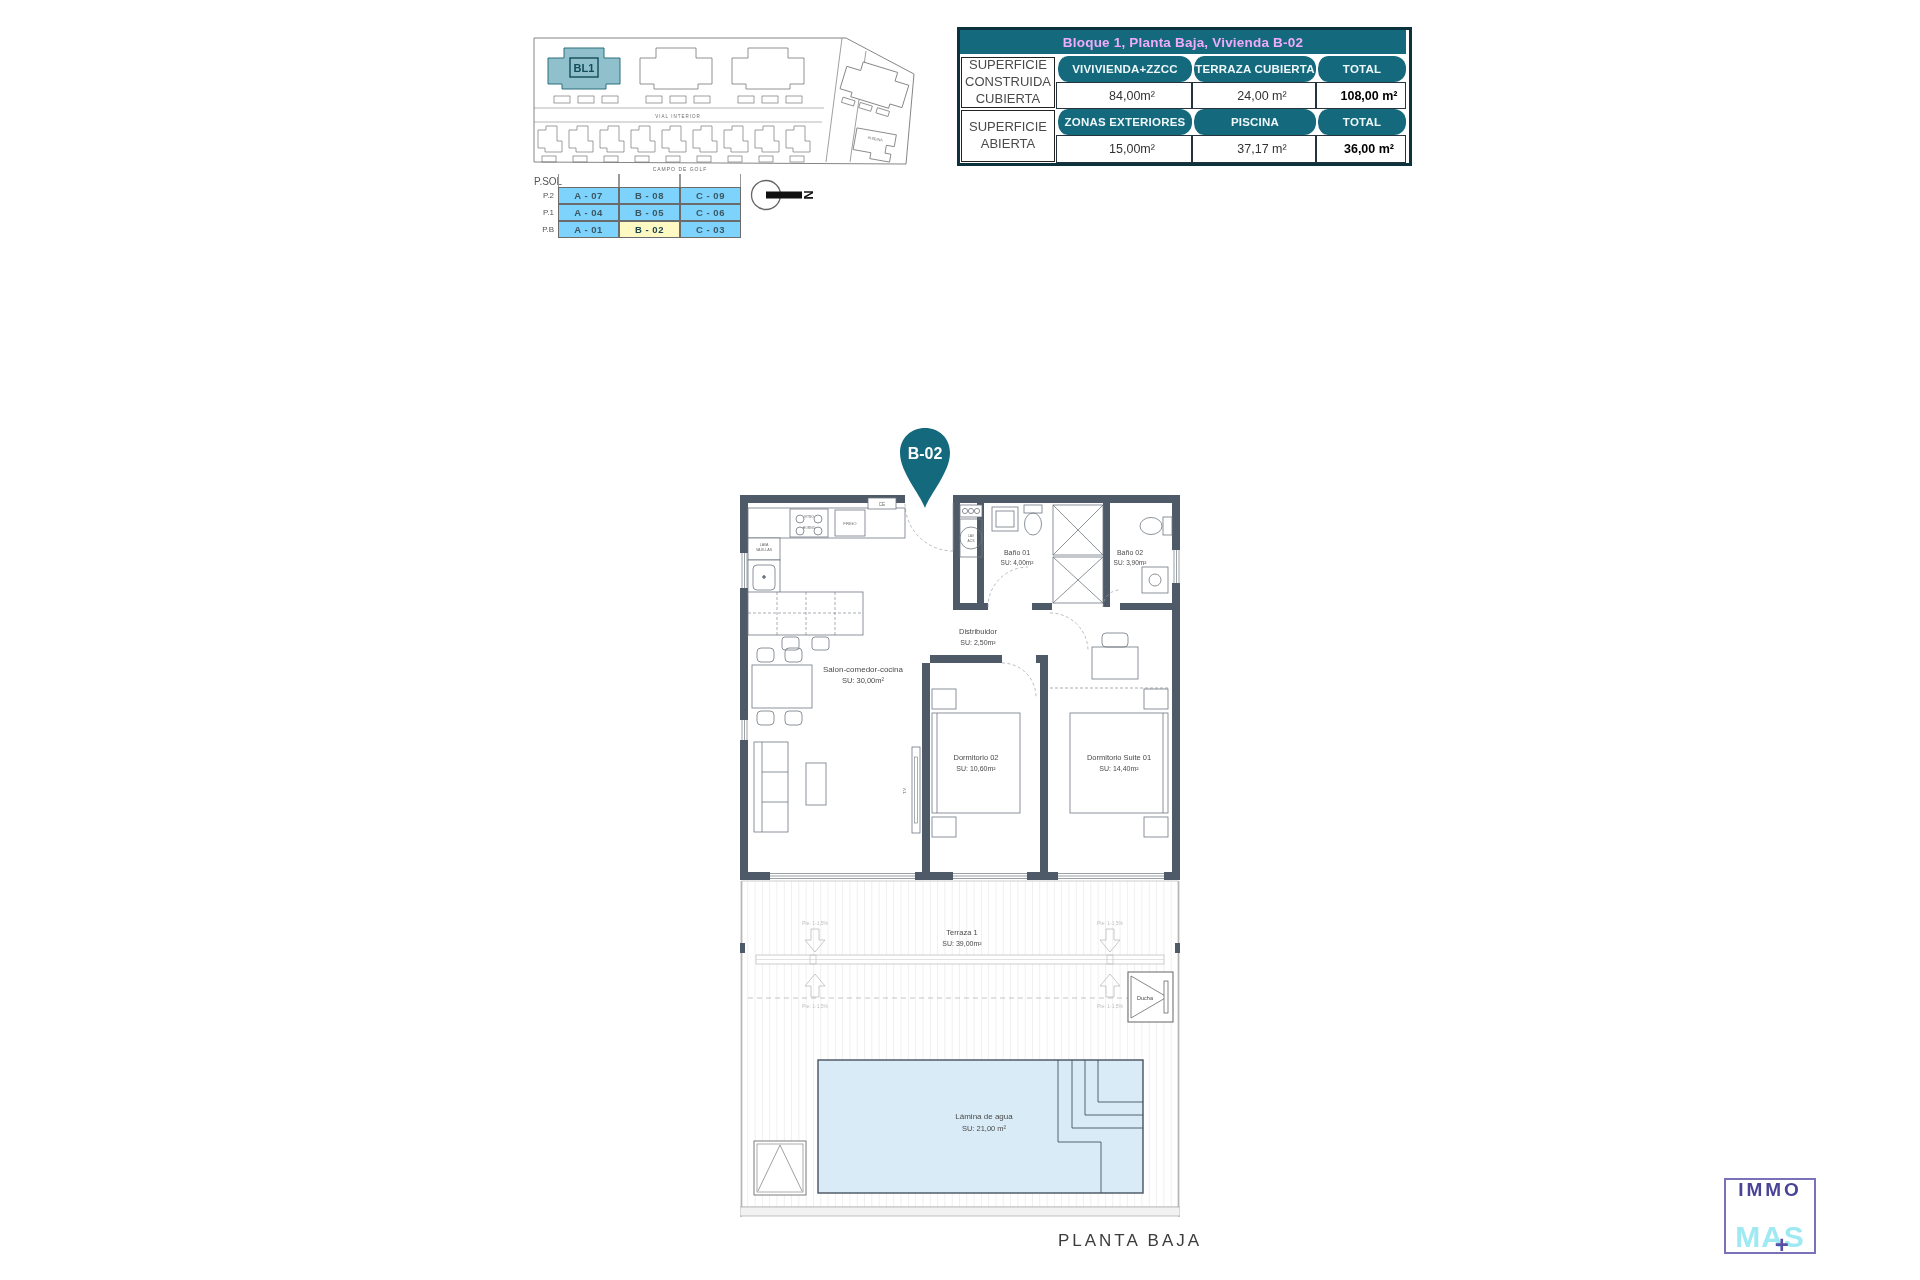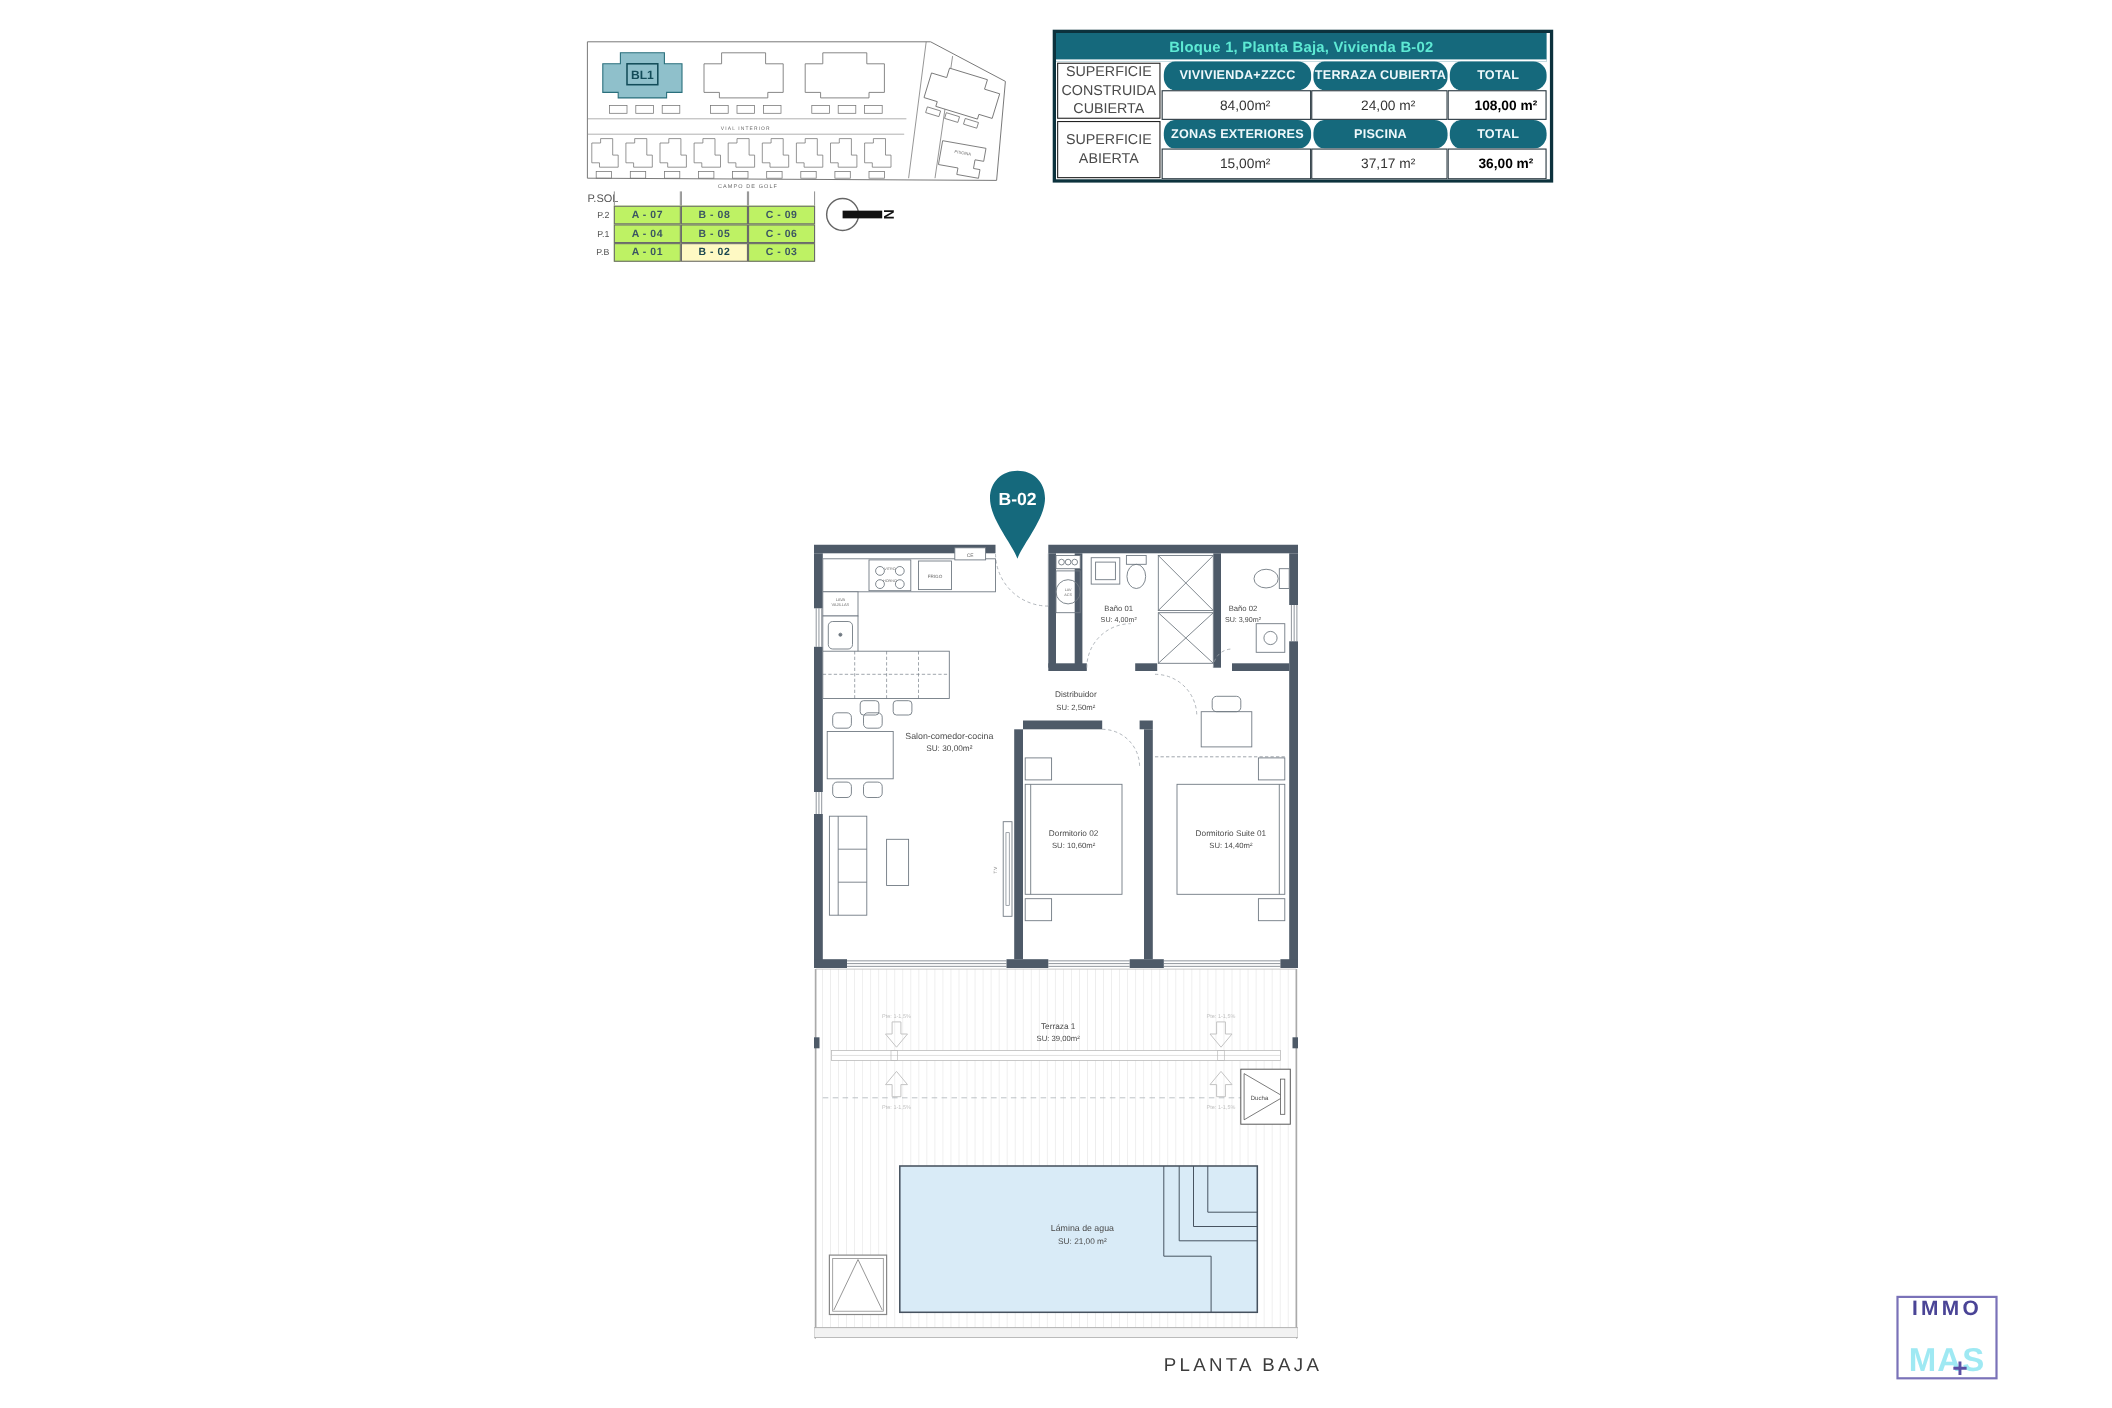"Bloque 1, Planta Baja, Vivienda" .st-title { color: #5eead4 -> #f0abfc }
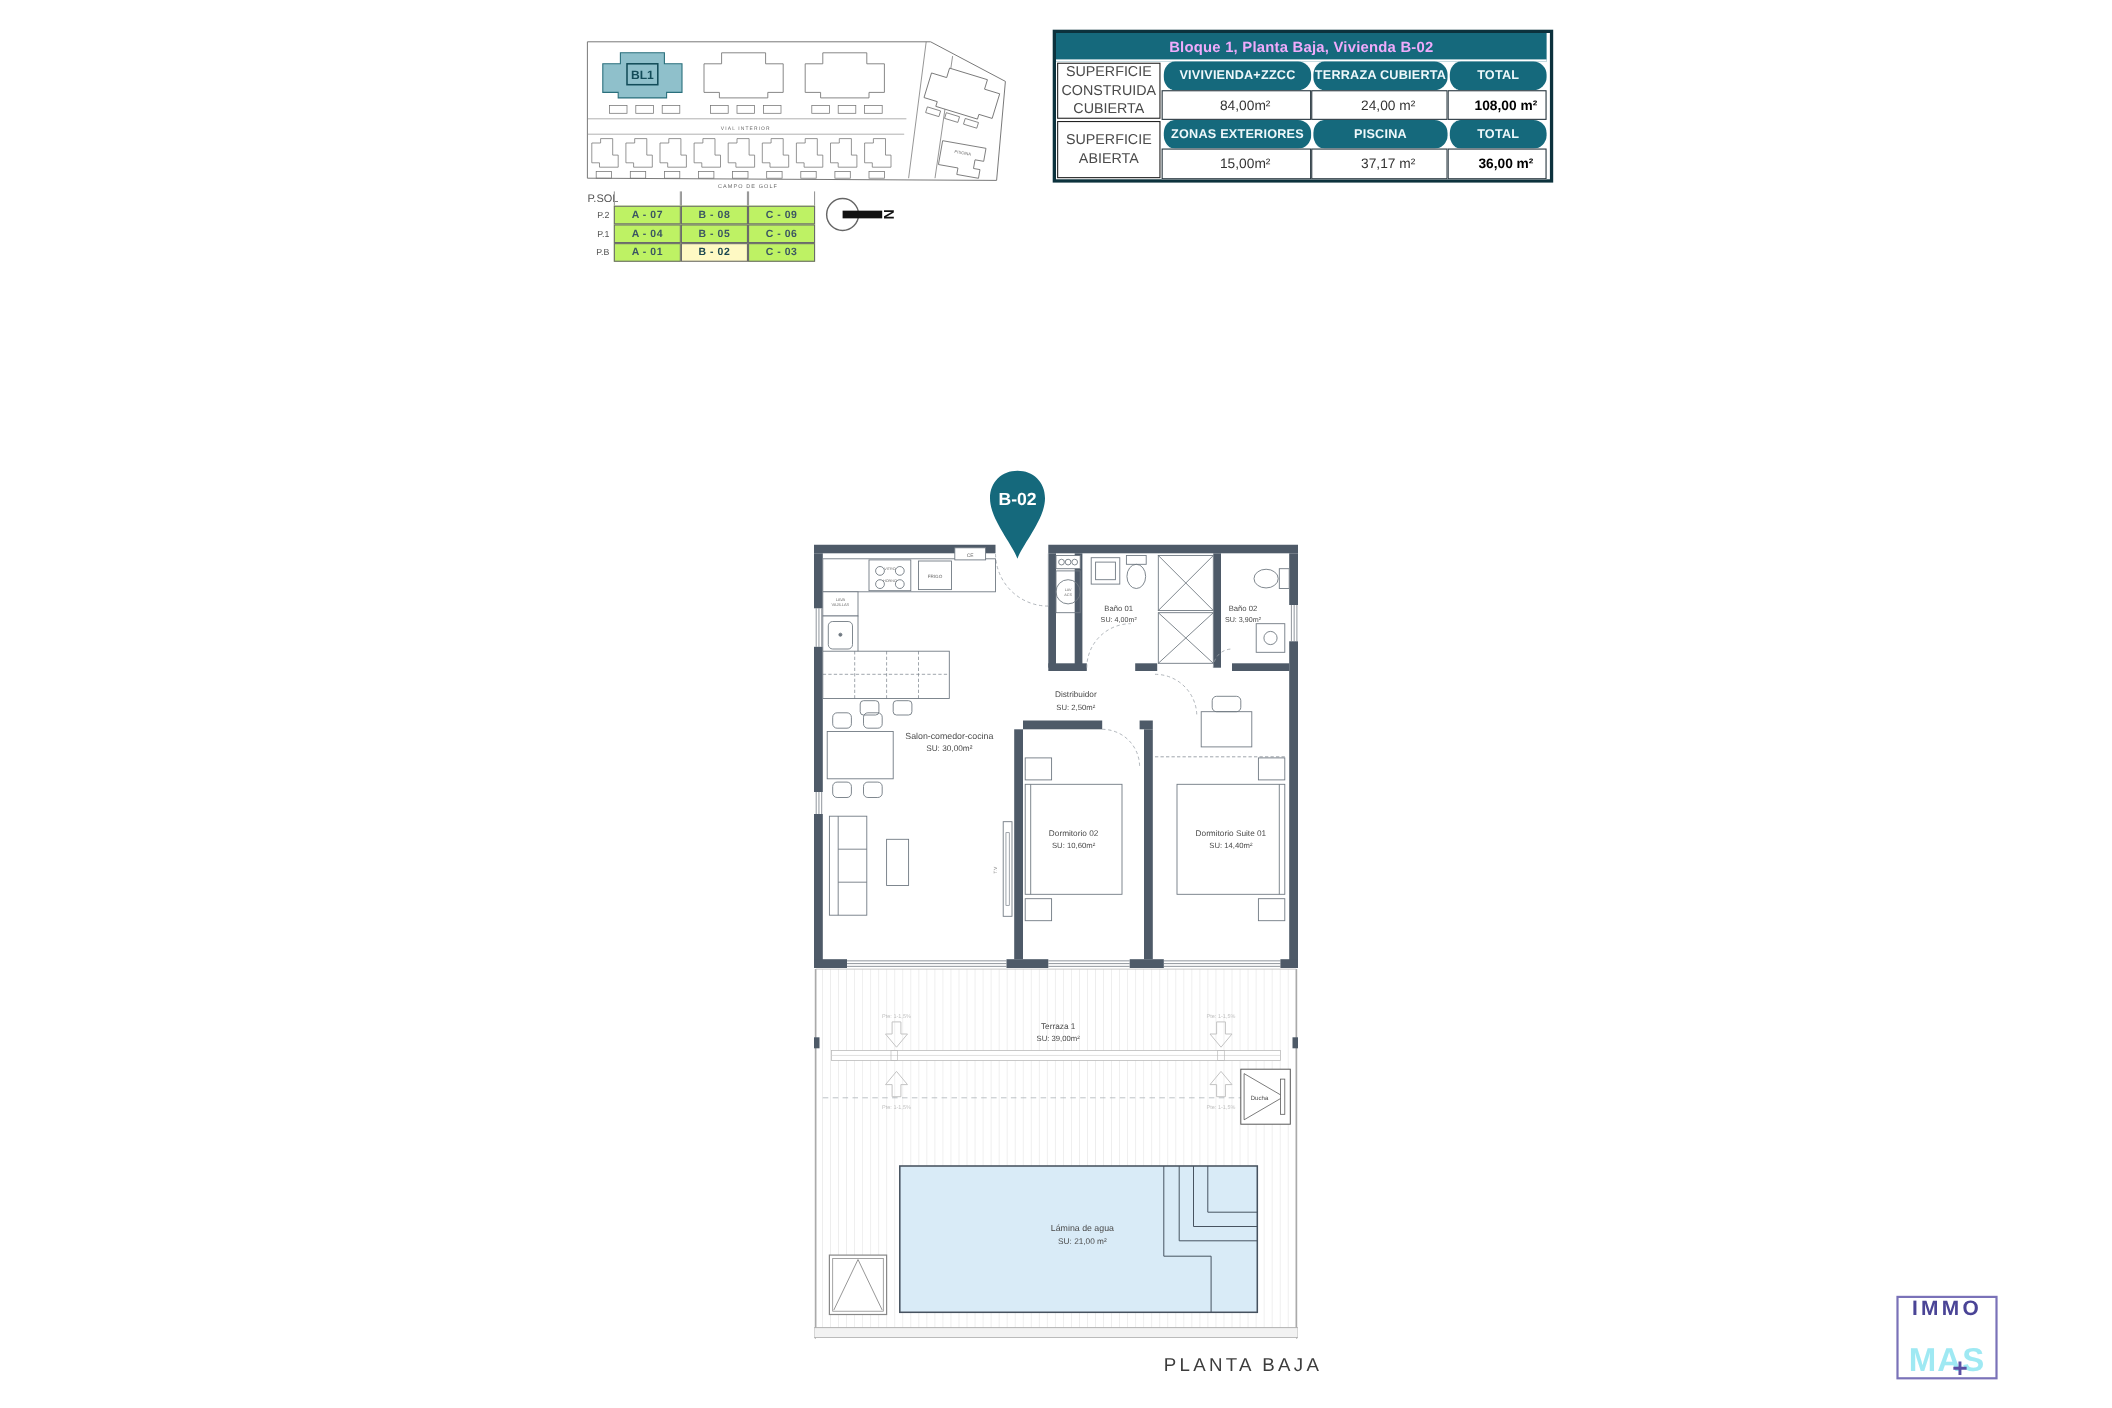"A - 07" .ft-cell { background: #bef264 -> #7dd3fc }
